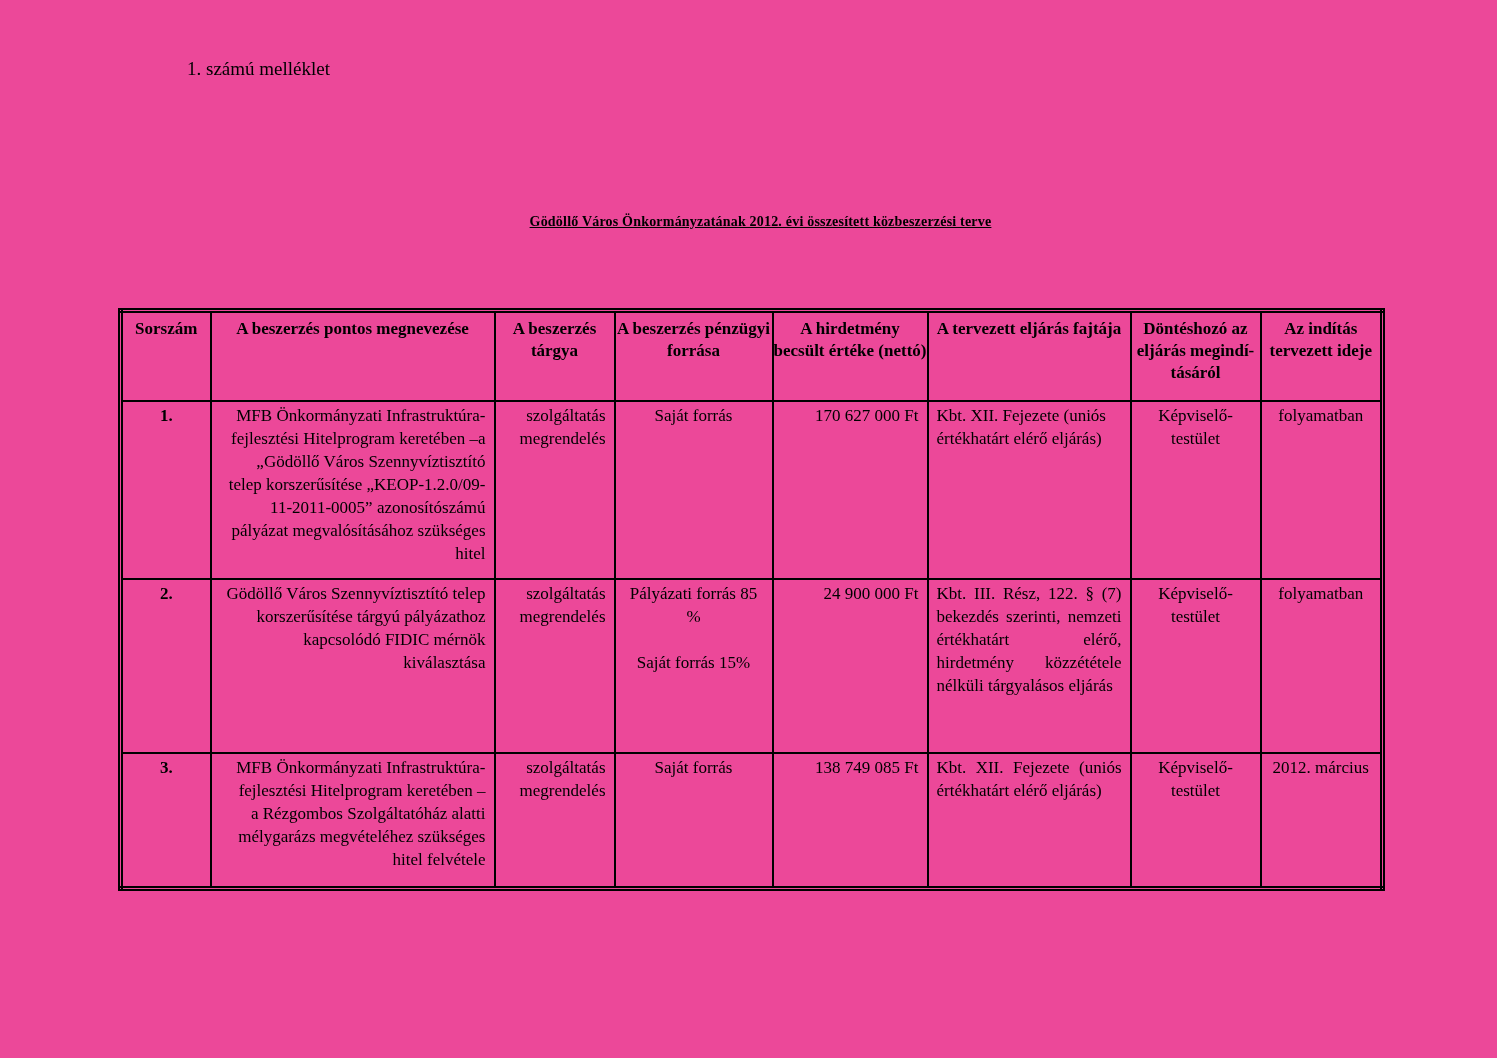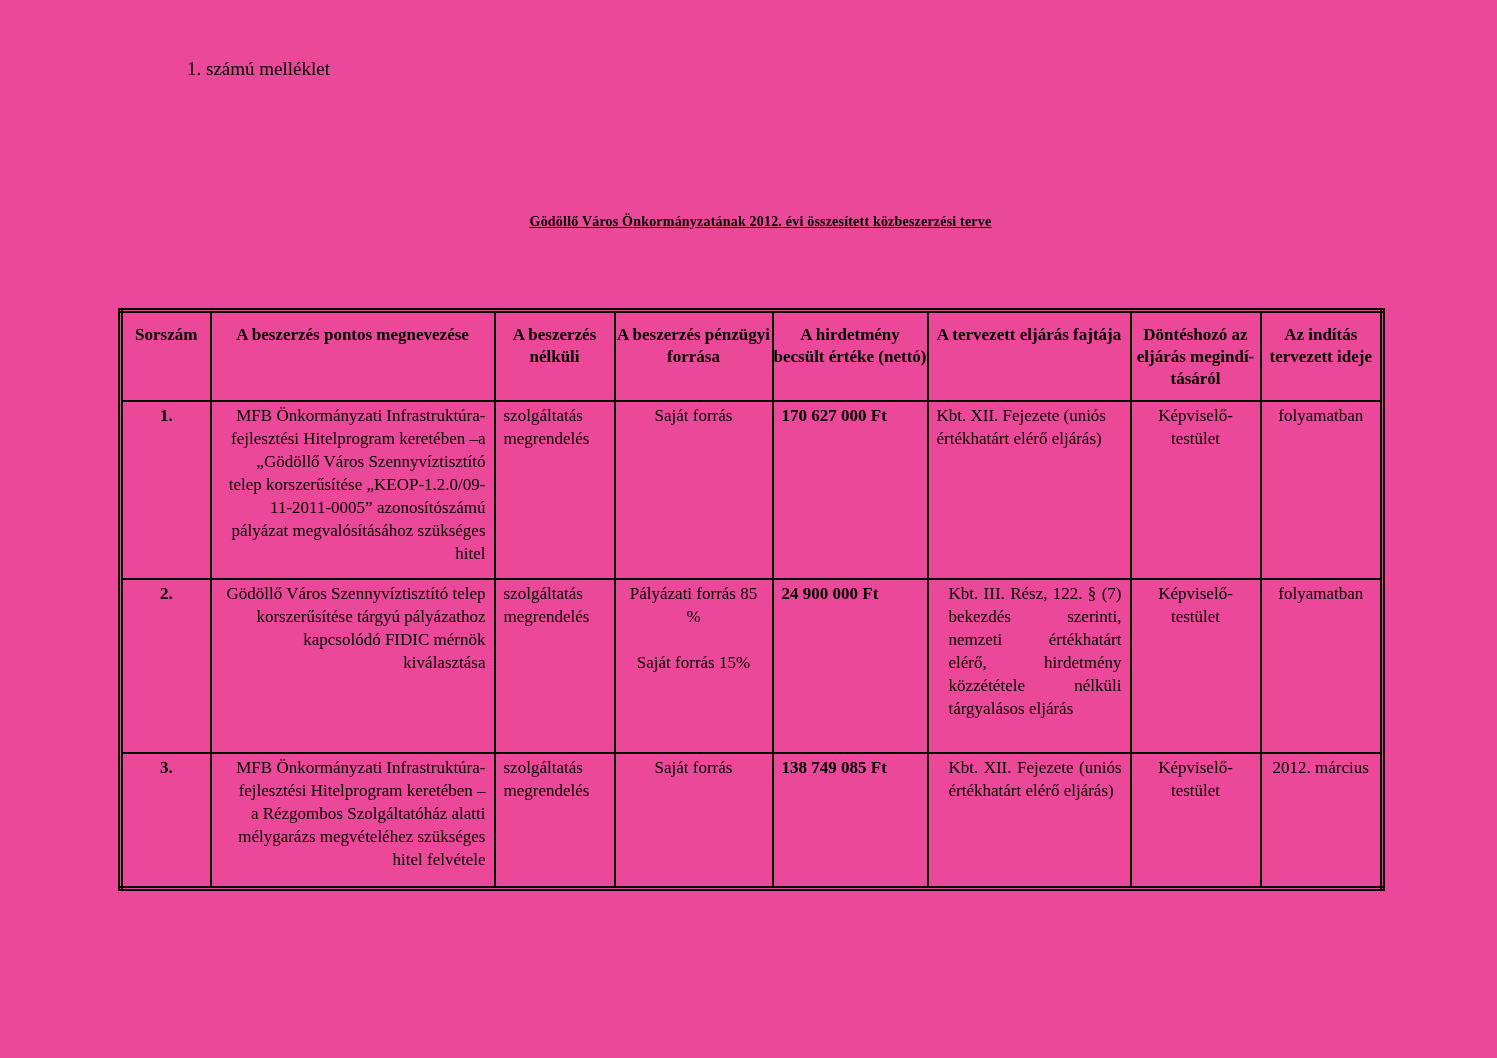"Sorszám" table.proc th { padding-top: 11px -> 5px }
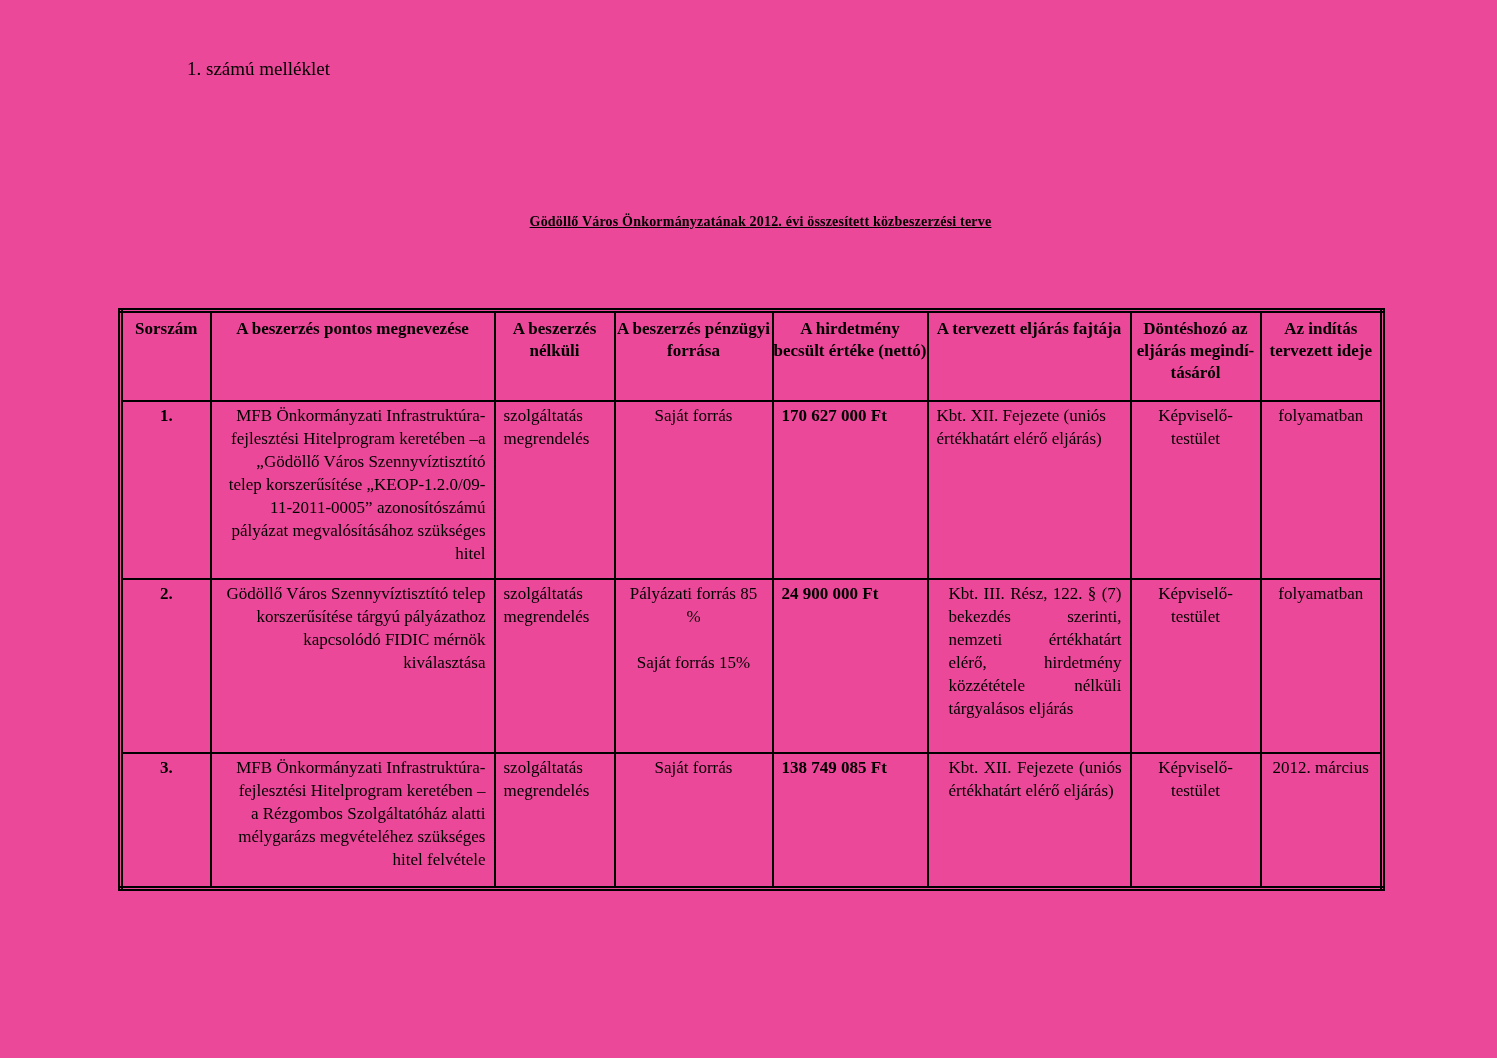"A beszerzés nélküli" th { text: nélküli -> tárgya }
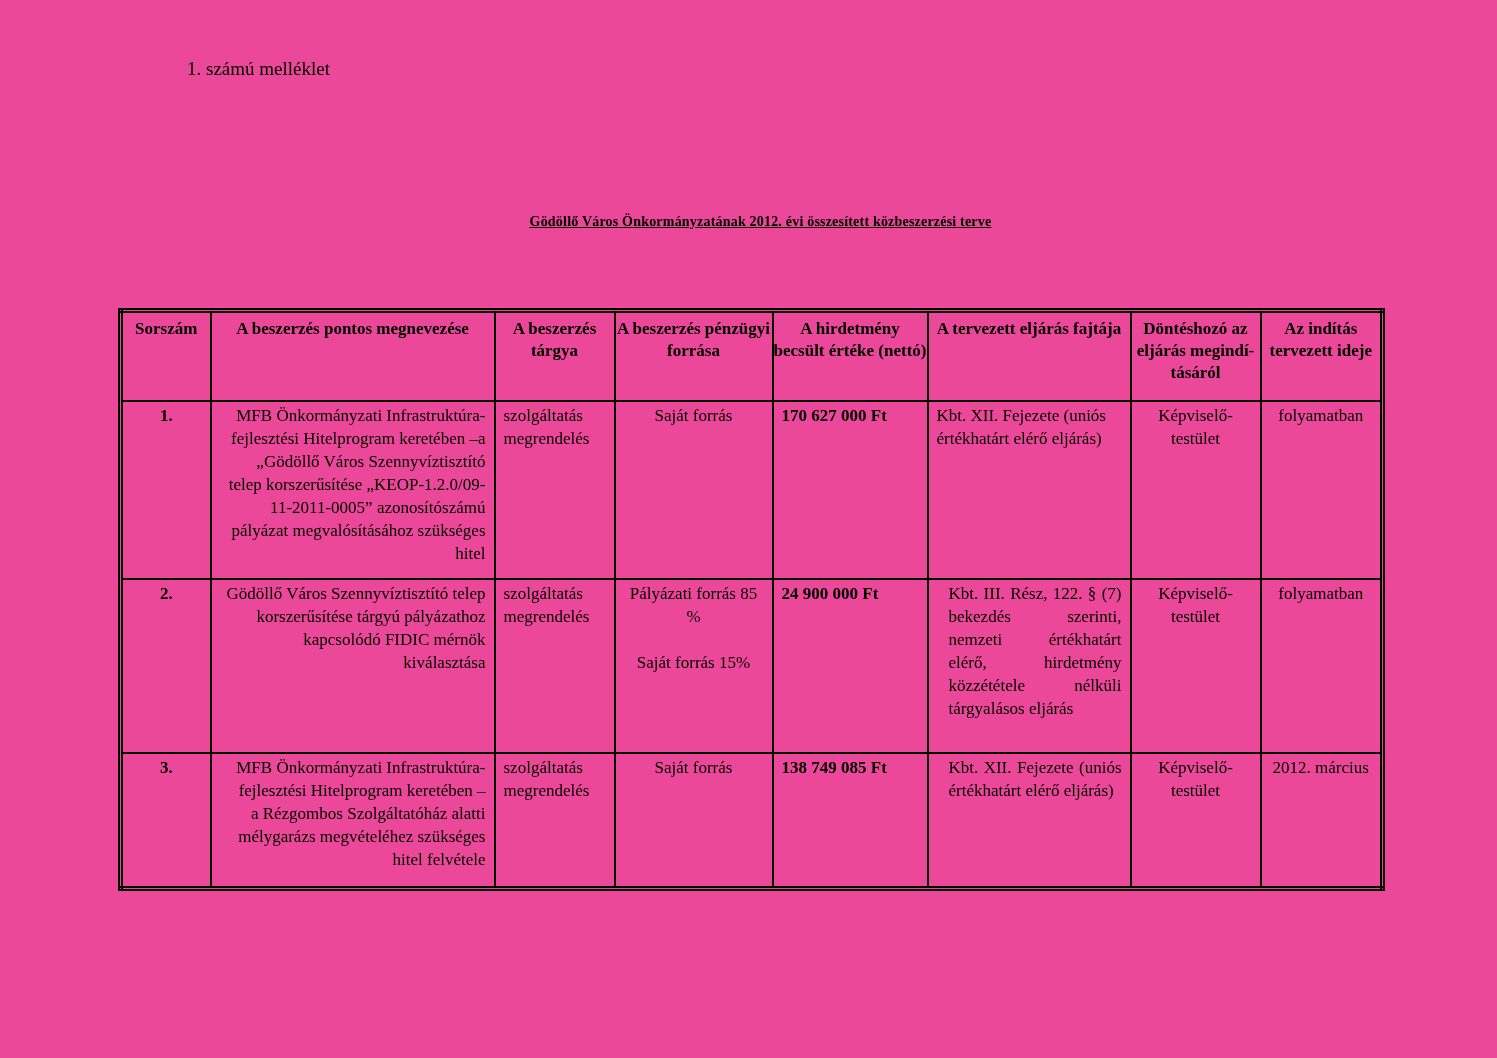"szolgáltatás megrendelés" .c3 { text-align: left -> right }
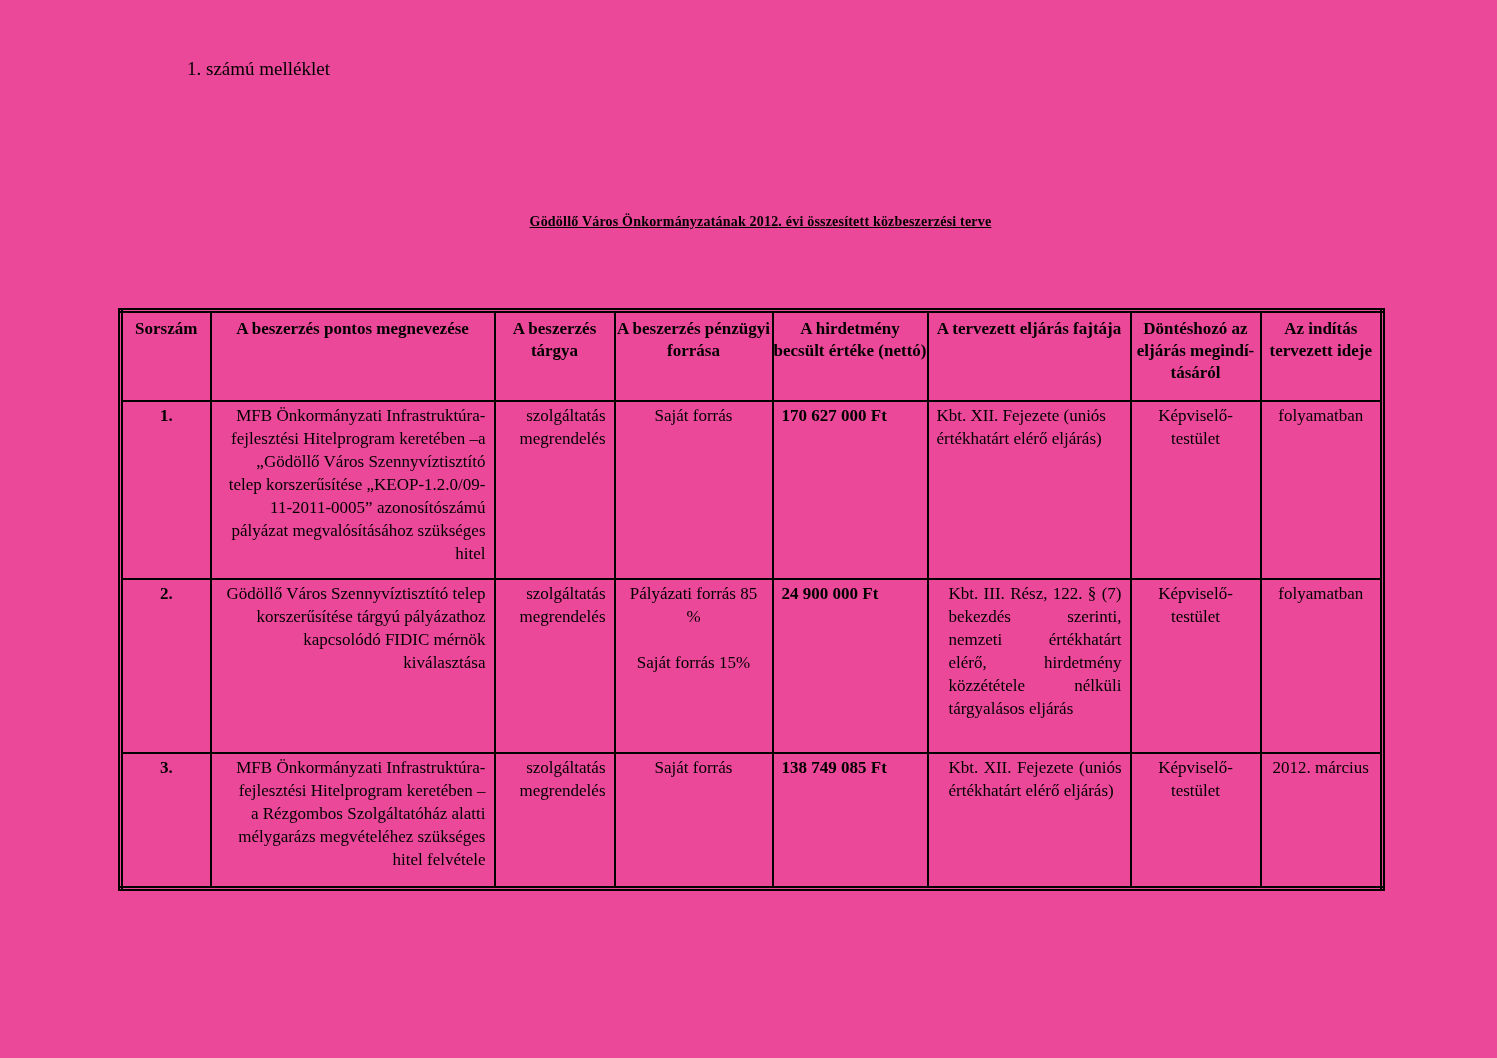"170 627 000 Ft" .c5 { font-weight: bold -> none; text-align: left -> right }
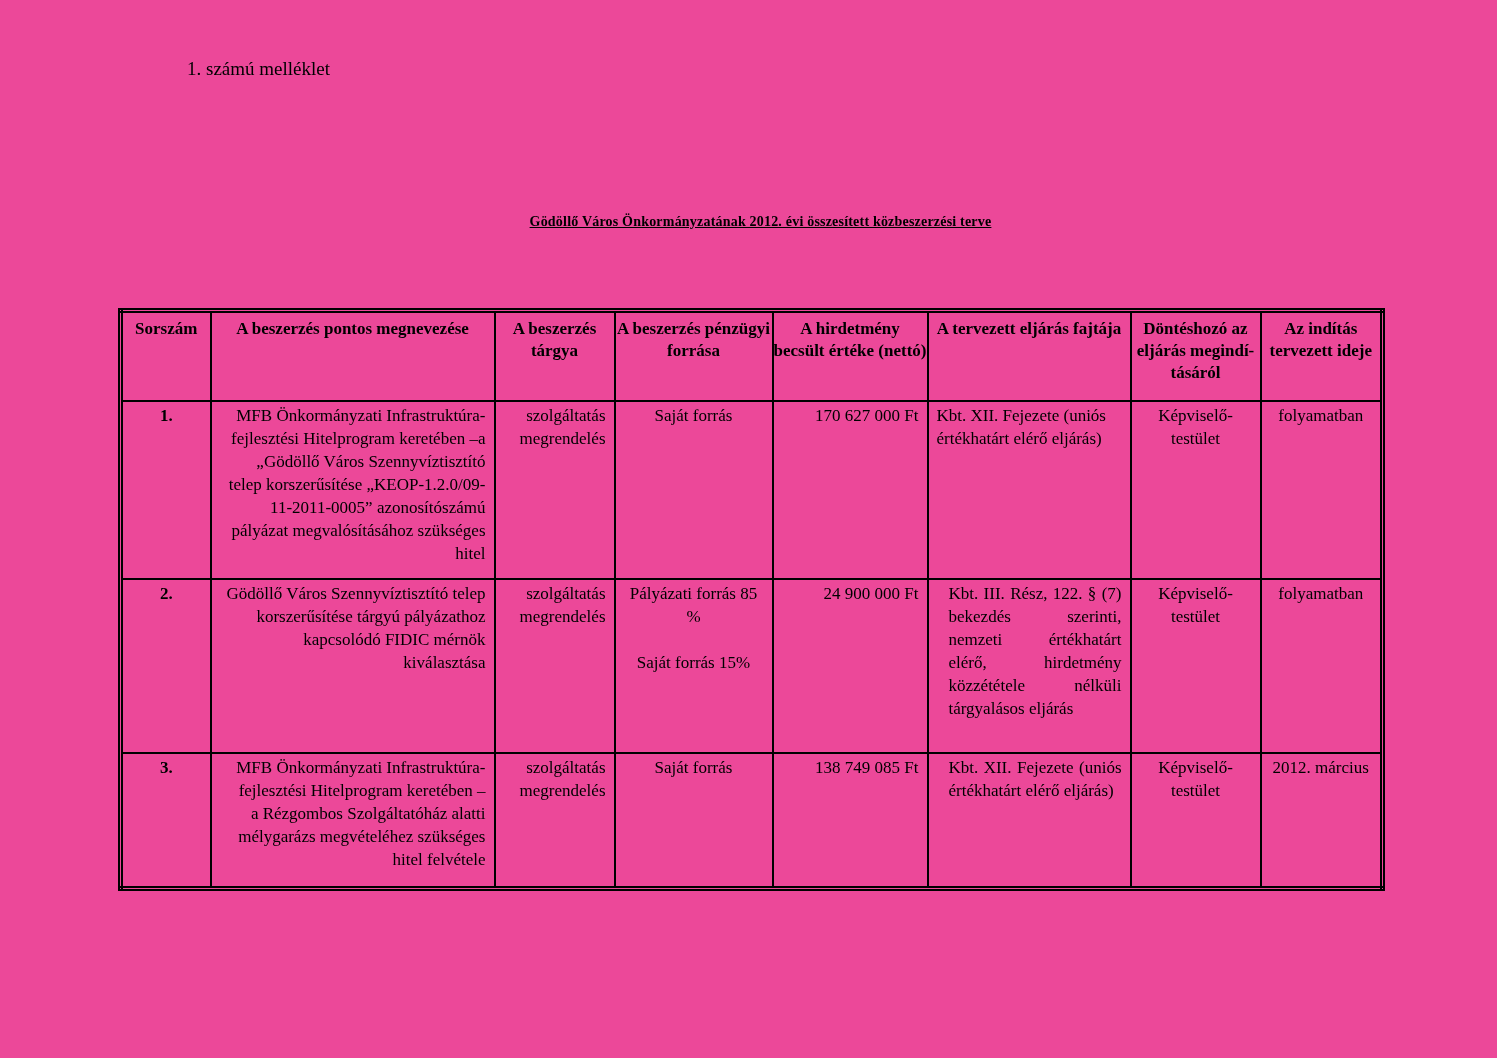"Kbt. III. Rész, 122. §" tr.row-2 .c6, tr.row-3 .c6 { padding-left: 12px -> none }
